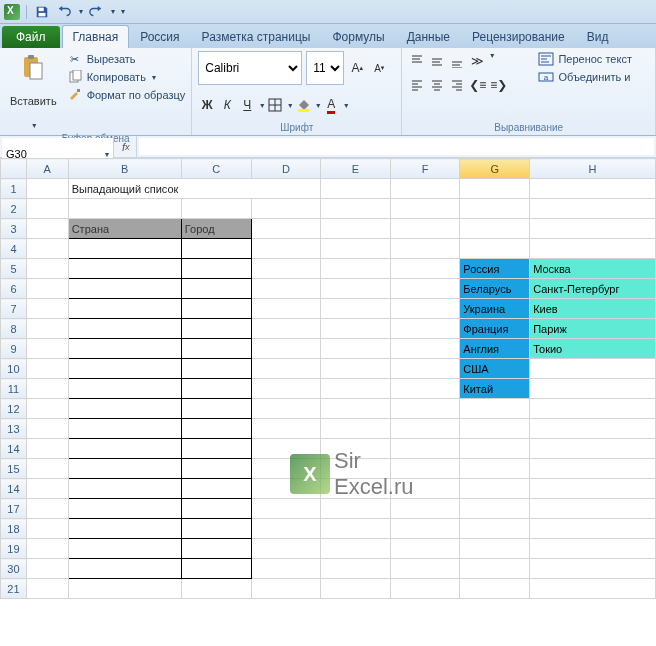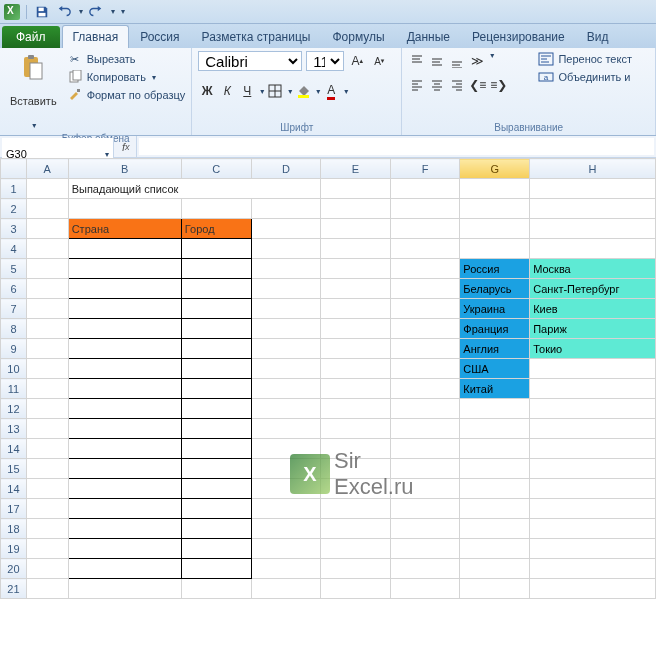"Calibri" .font-group select, .font-group .box { font-size: 15px -> 12px; height: 20px -> 34px }
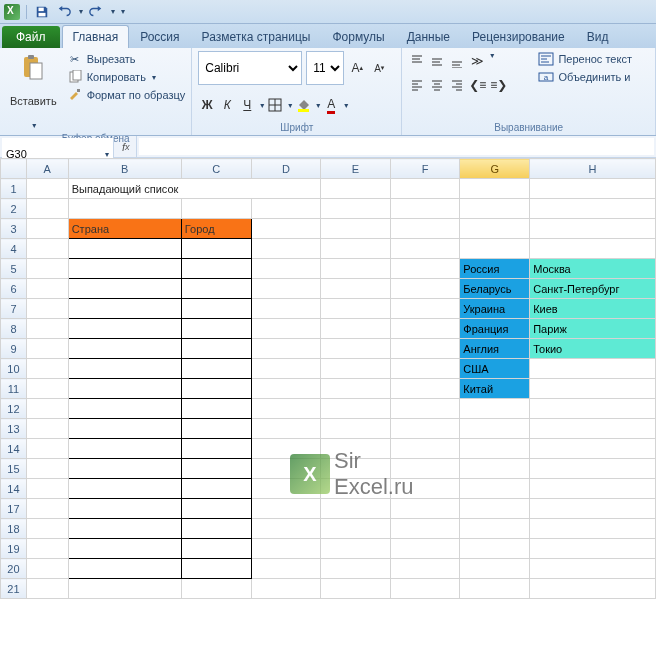"Страна" .hdr { background: #f97316 -> #a3a3a3 }
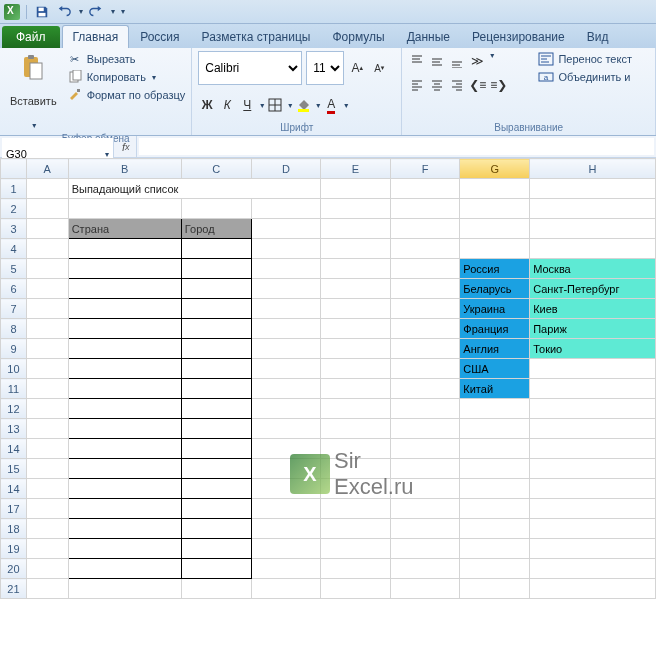"20" th.rowh { text: 20 -> 30 }
